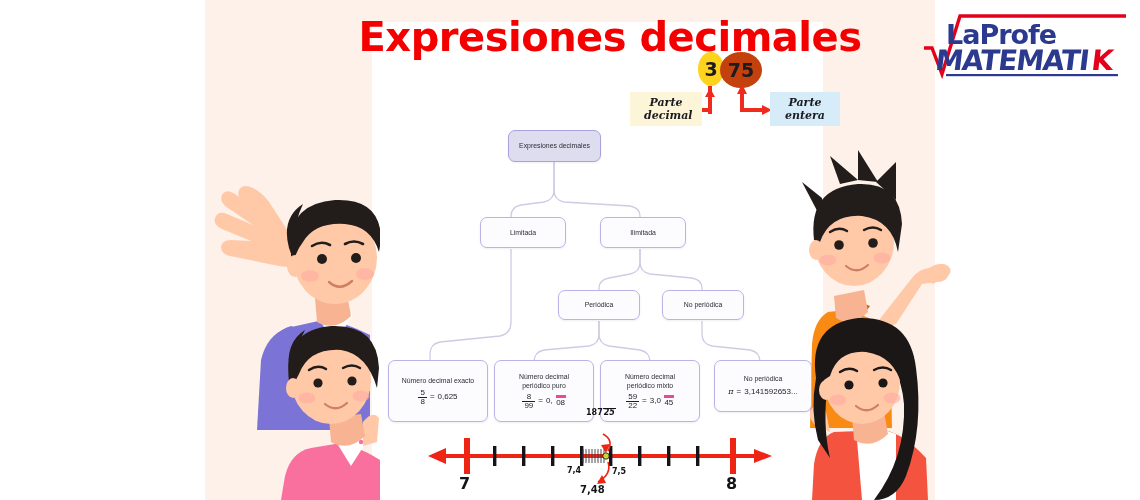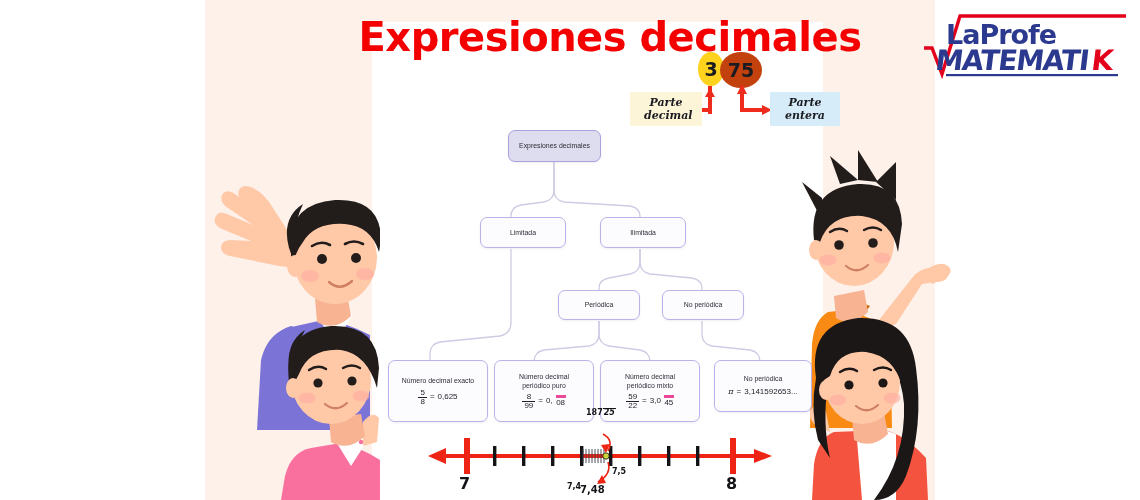"7,4" div.nl-text { top: 70px -> 54px }
